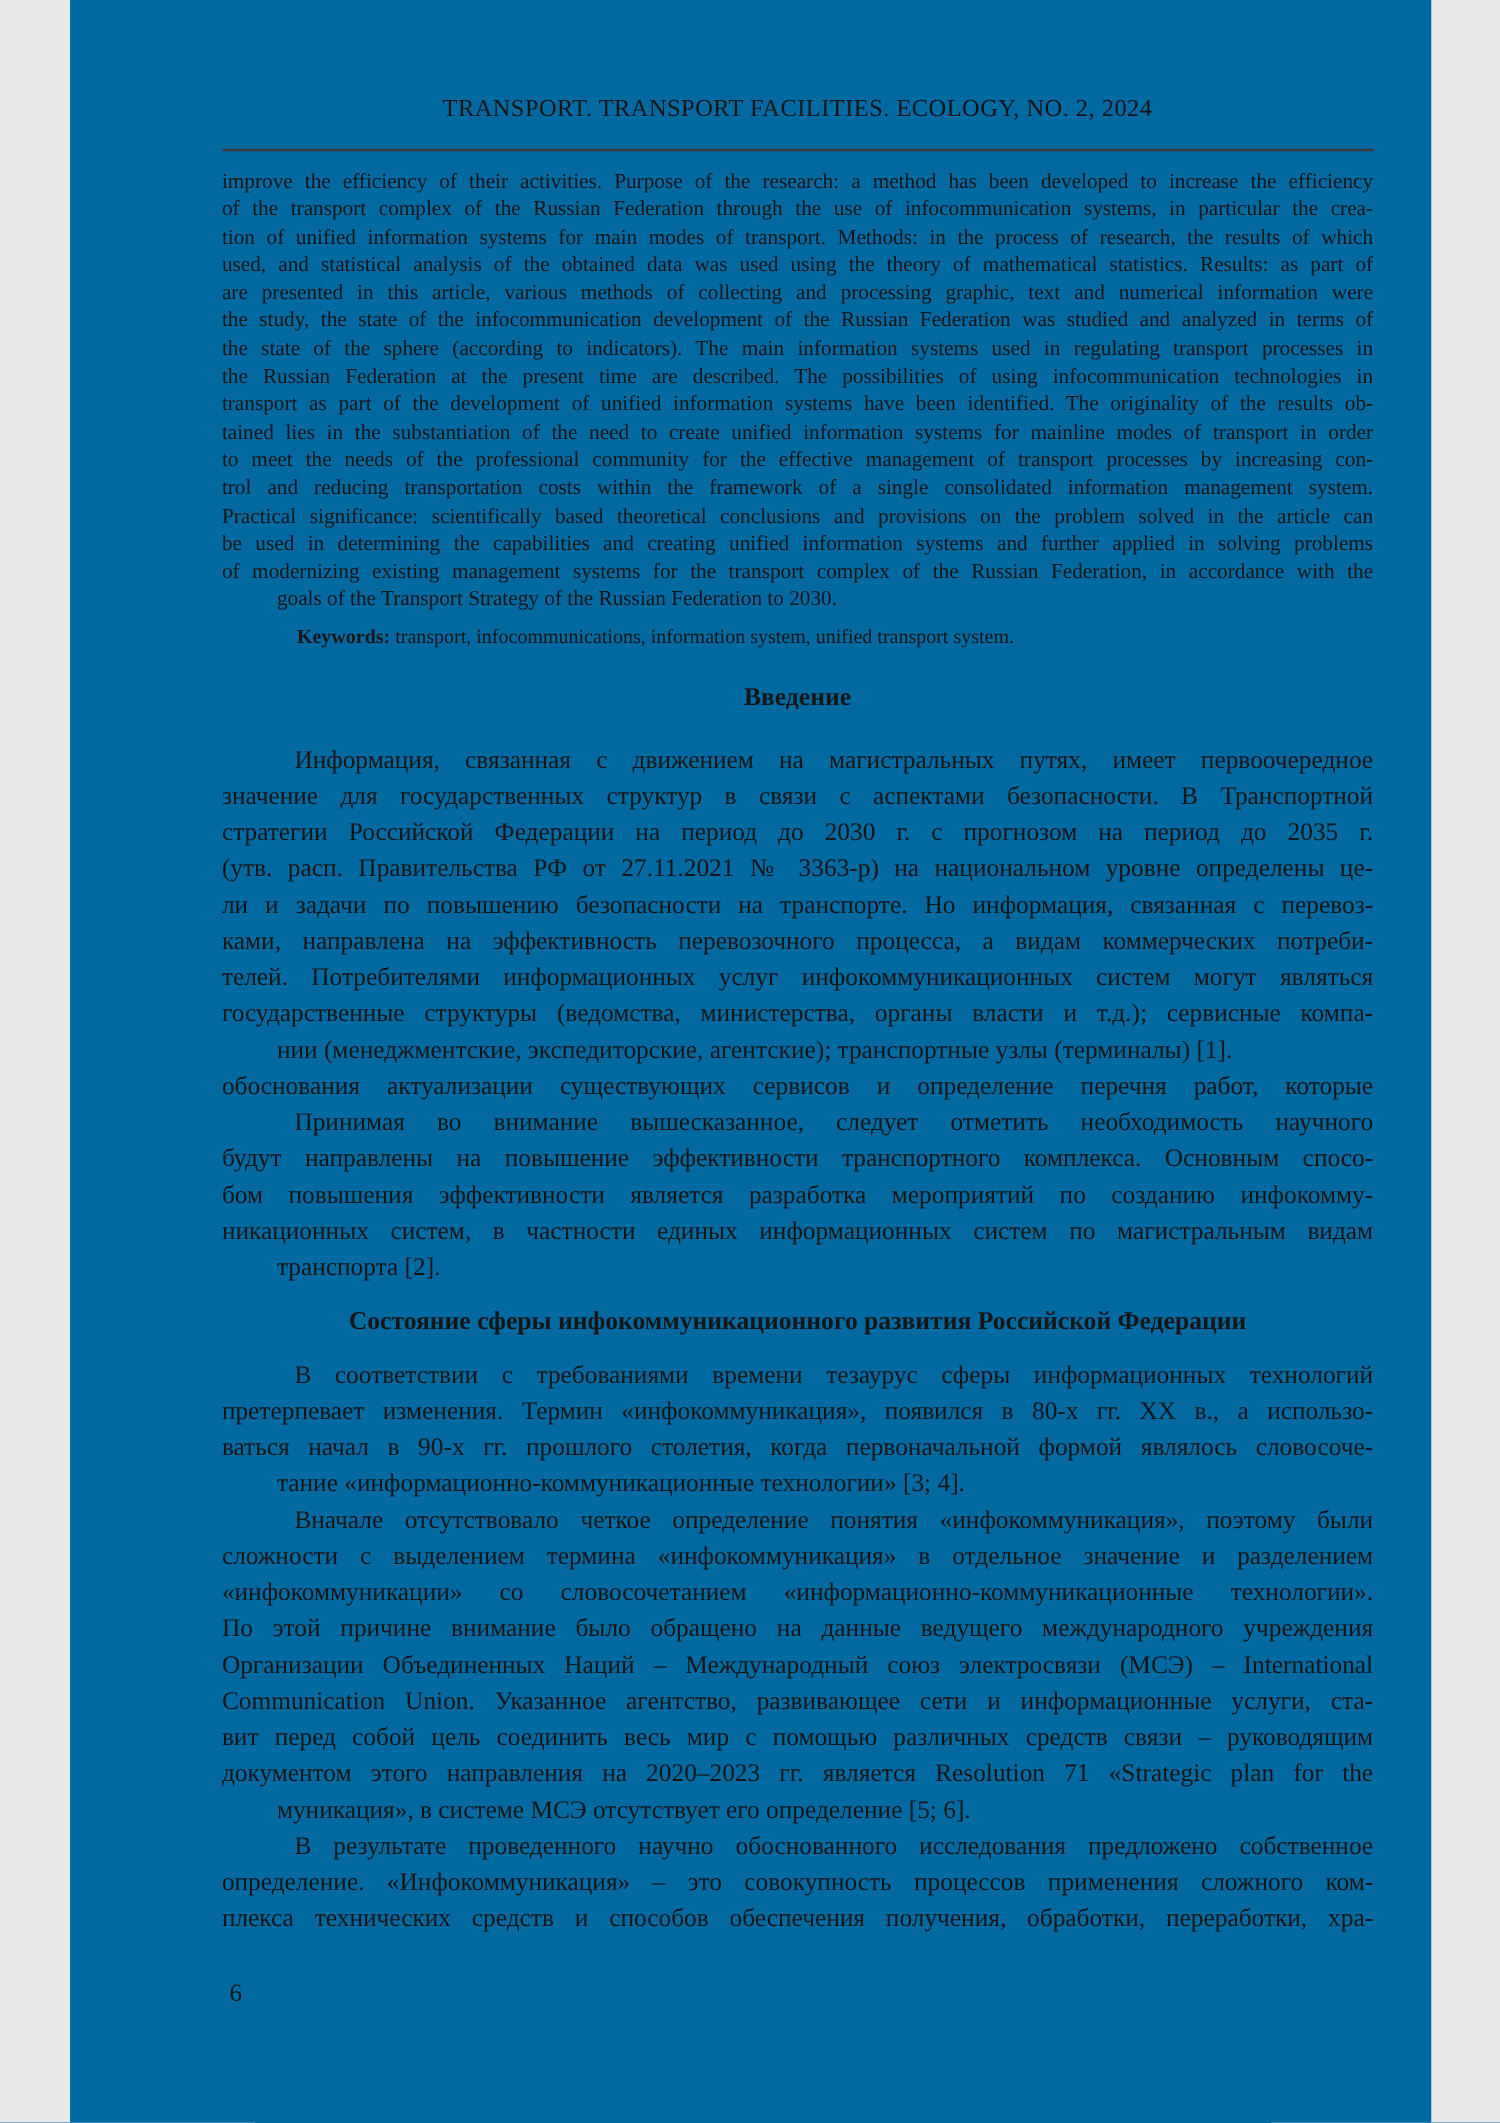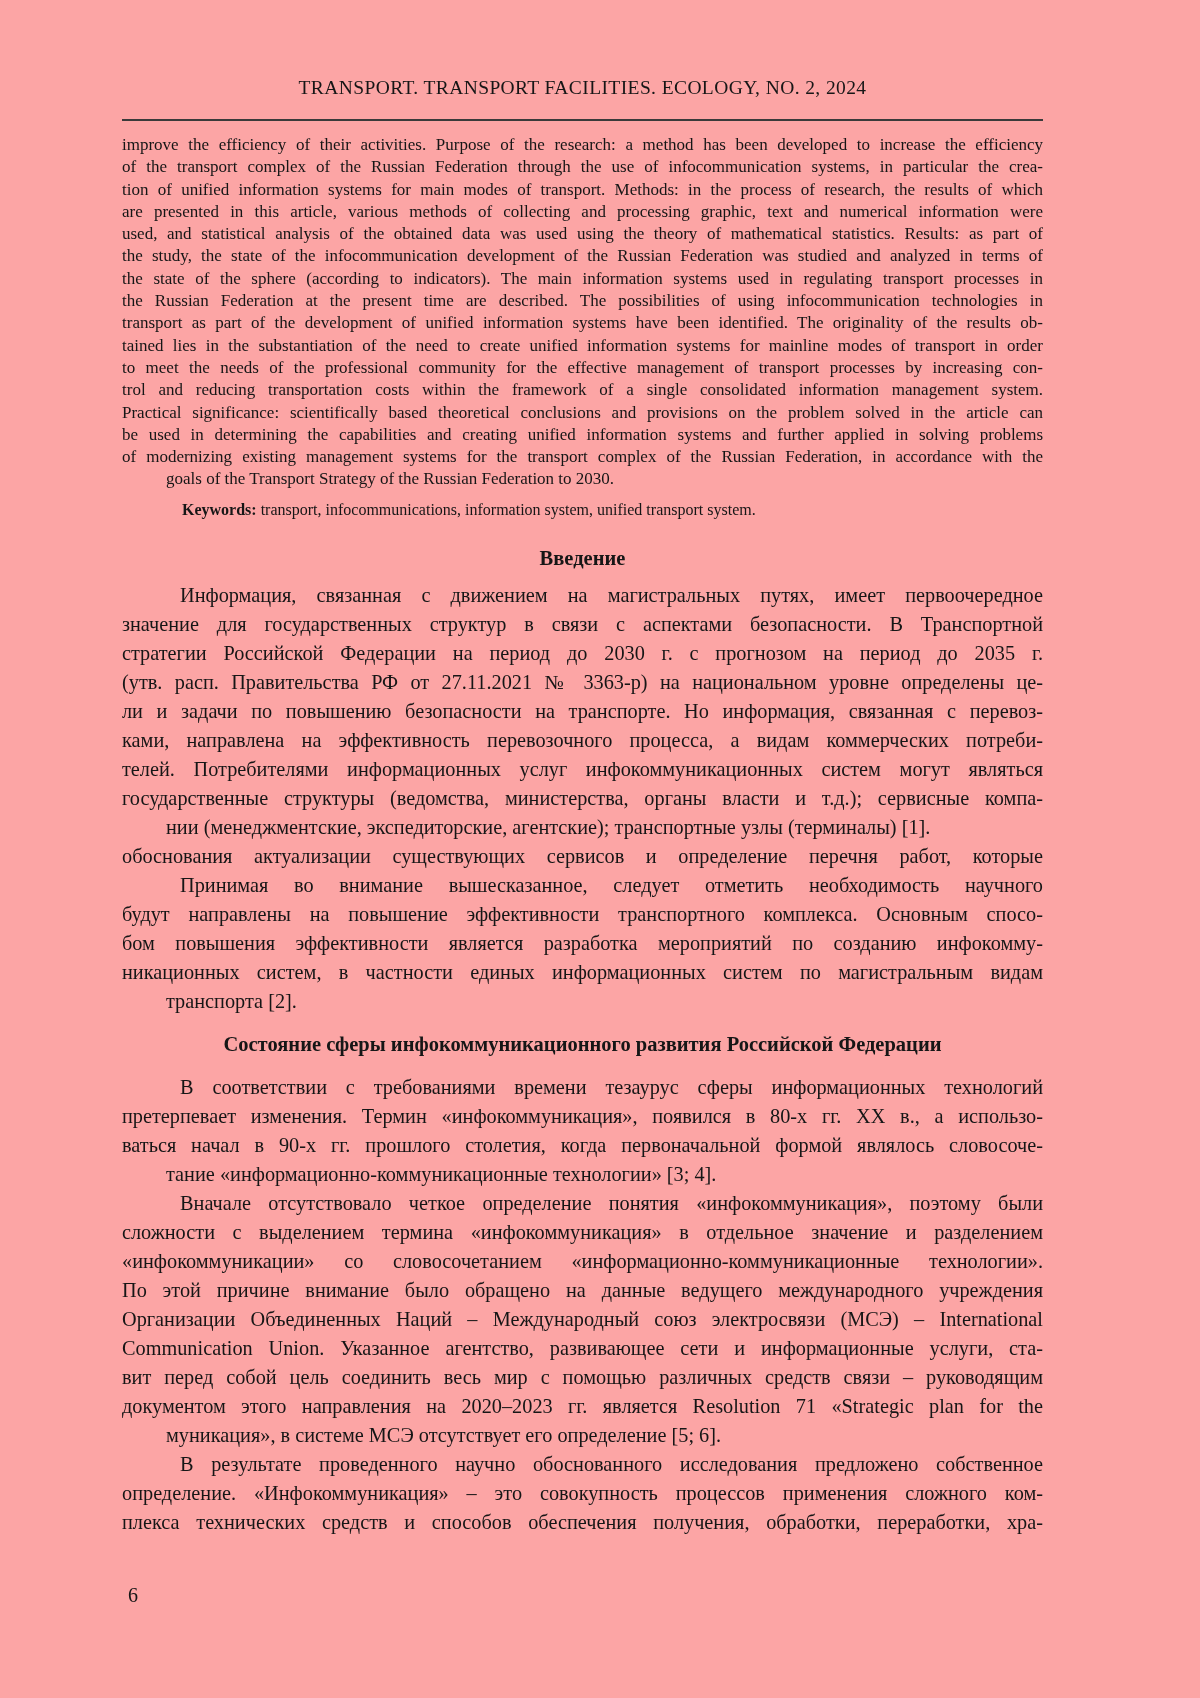"TRANSPORT. TRANSPORT FACILITIES." .page { background: #fca5a5 -> #0369a1; width: 1200px -> 1089px }
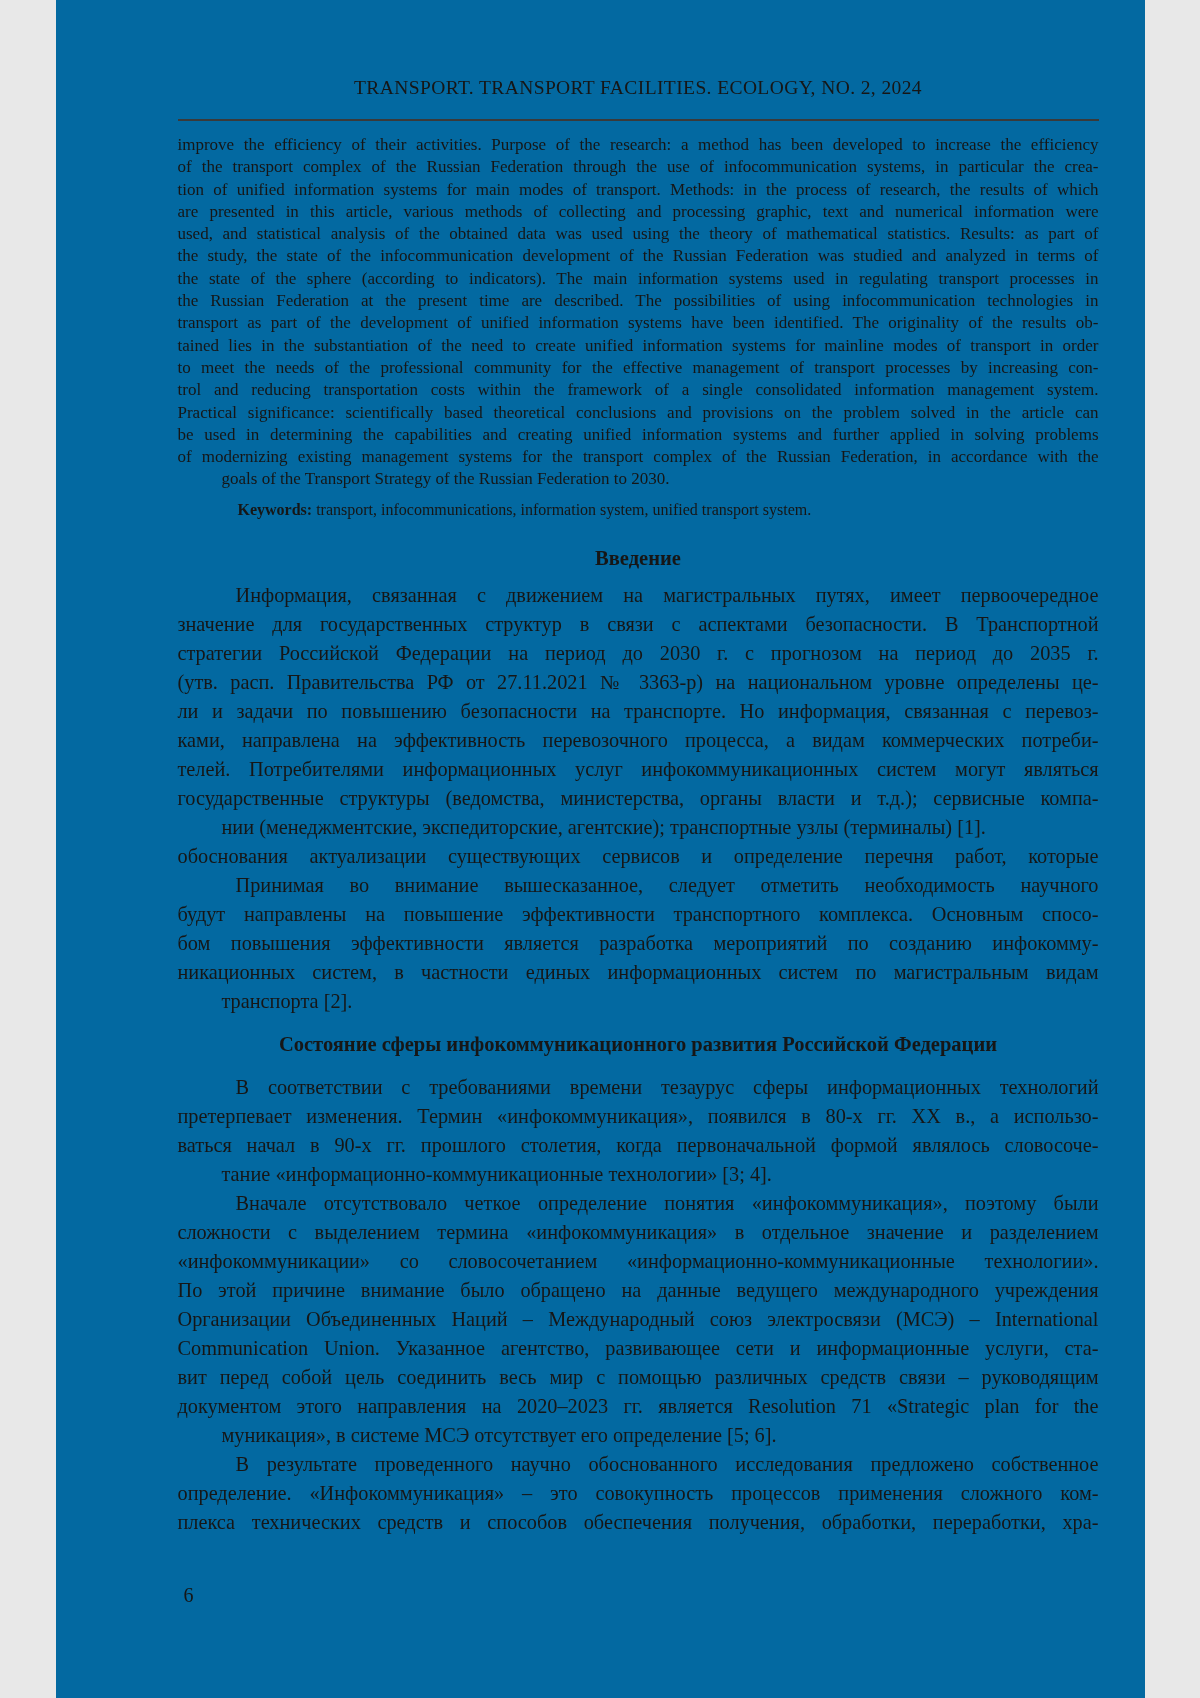"are presented in this article," div.tline { order: before "used, and statistical analysis of" -> after "used, and statistical analysis of" }
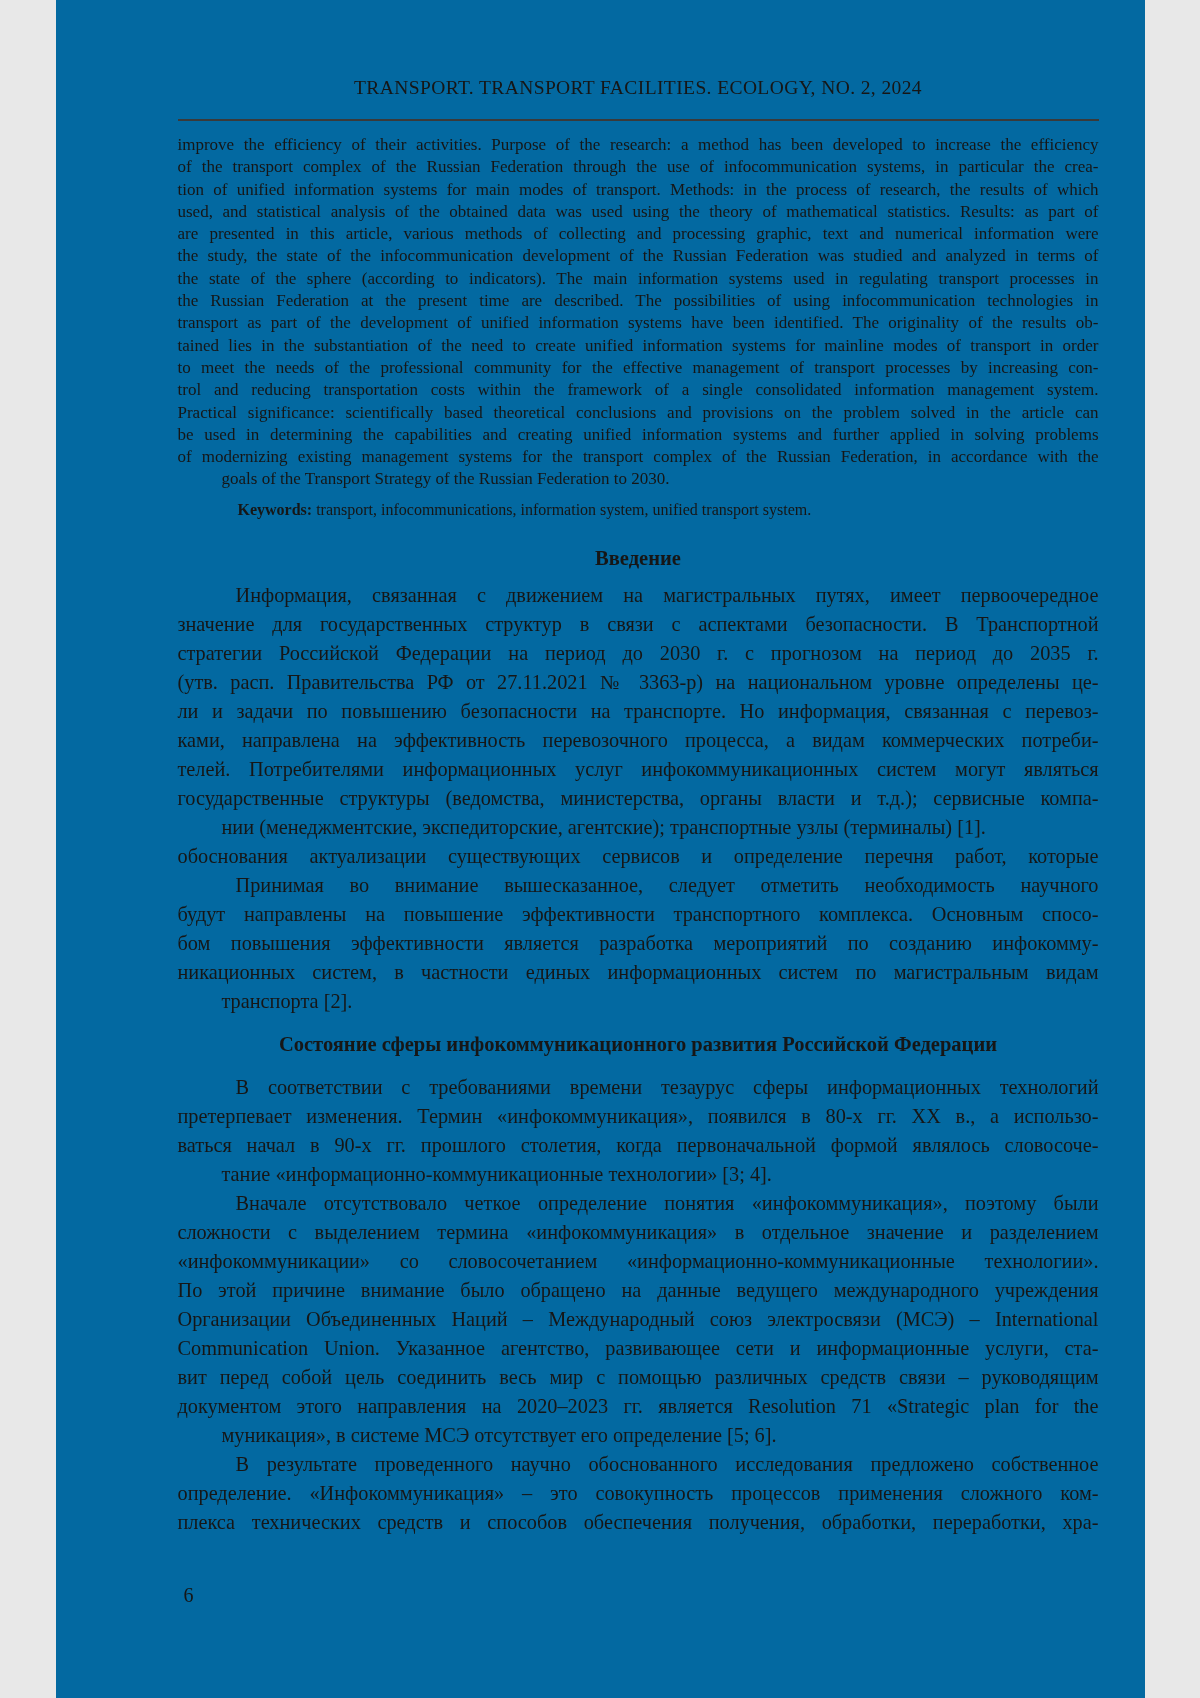"Введение" .heading-1 { margin-bottom: 9px -> 22px }
